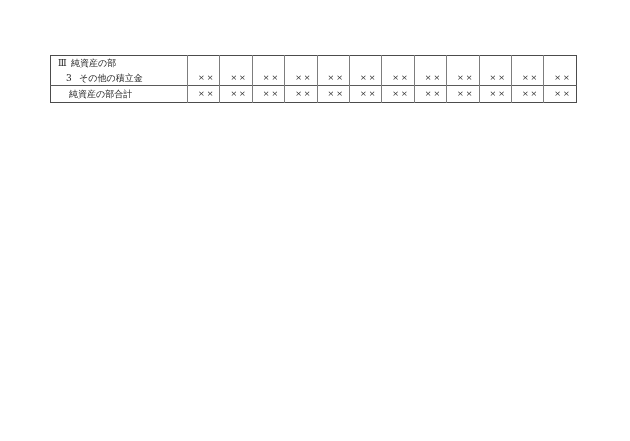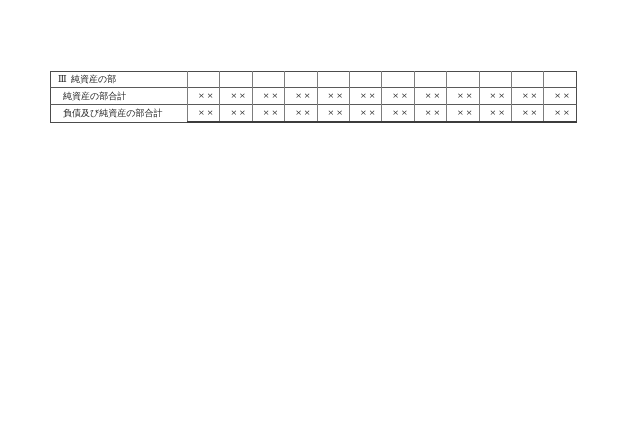"Ⅲ 純資産の部" table.tbl { top: 71px -> 55px }
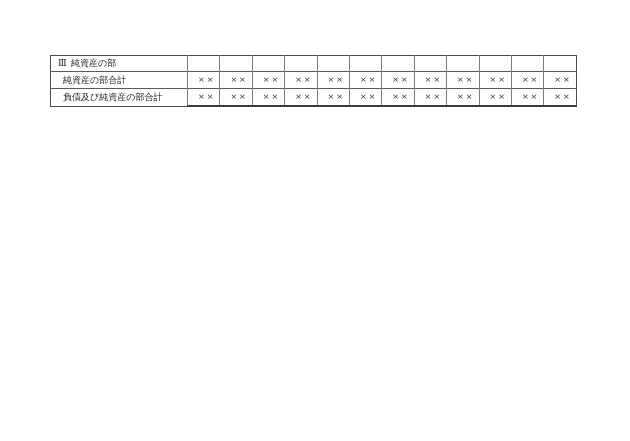"3 その他の積立金" tr.r-item { html: none -> <tr> <td><span>3</span><span>その他の積立金</span></td> <td>××</td> <td>××</td> <td>××</td> <td>××</td> <td>××</td> <td>××</td> <td>××</td> <td>××</td> <td>××</td> <td>××</td> <td>××</td> <td>××</td> </tr> }
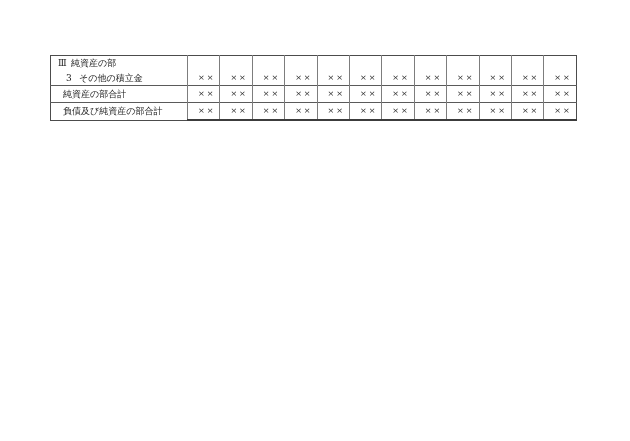"純資産の部合計" td.lbl-indent { padding-left: 12px -> 18px }
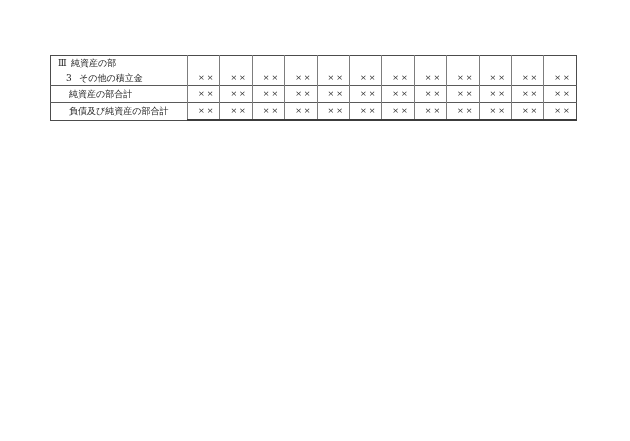"負債及び純資産の部合計" tr.r-total { html: <tr> <td>負債及び純資産の部合計</td> <td>××</td> <td>××</td> <td>××</td> <td>××</td> <td>××</td> <td>××</td> <td>××</td> <td>××</td> <td>××</td> <td>××</td> <td>××</td> <td>××</td> </tr> -> none }
